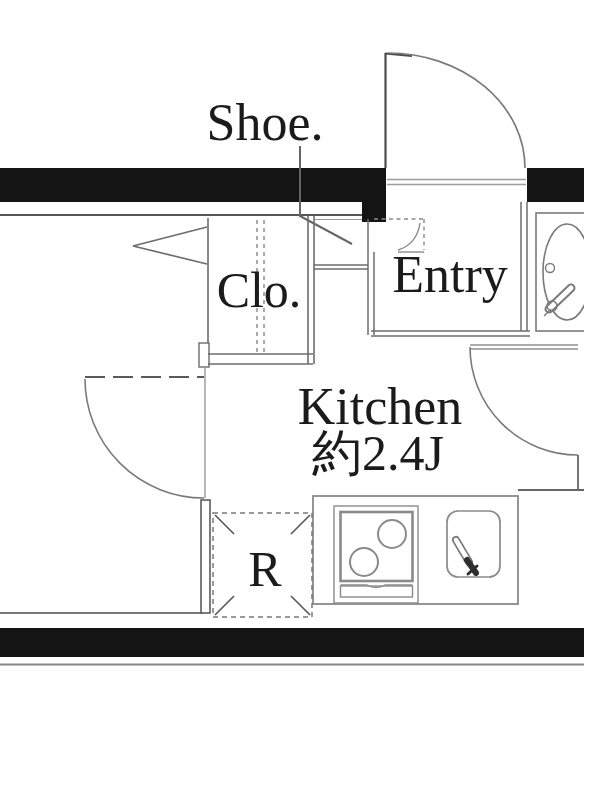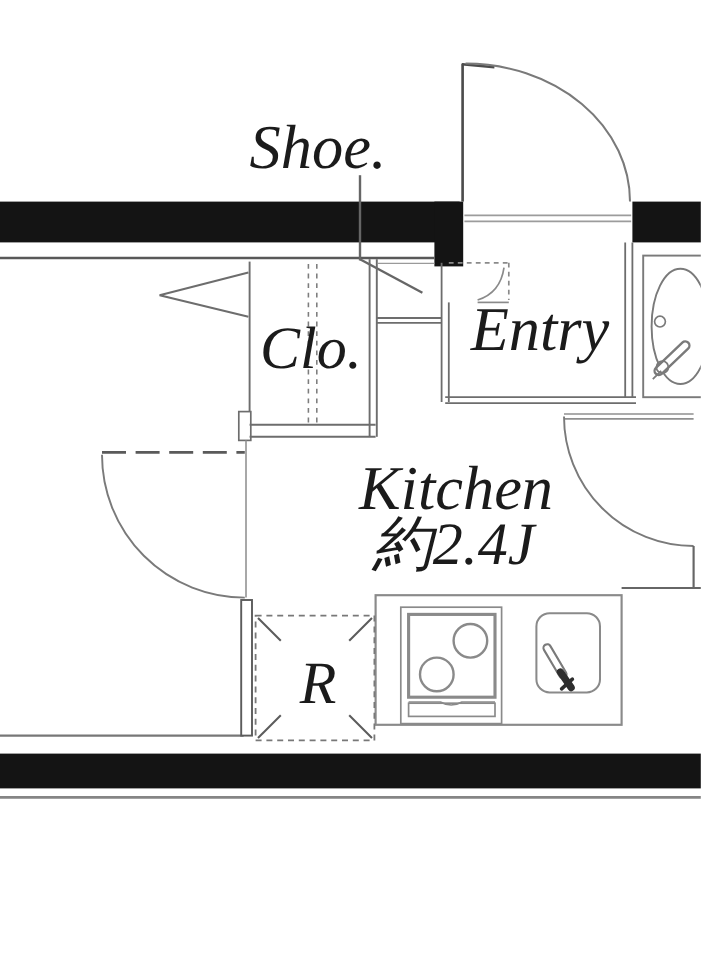"Shoe." .canvas { font-style: italic -> none }
